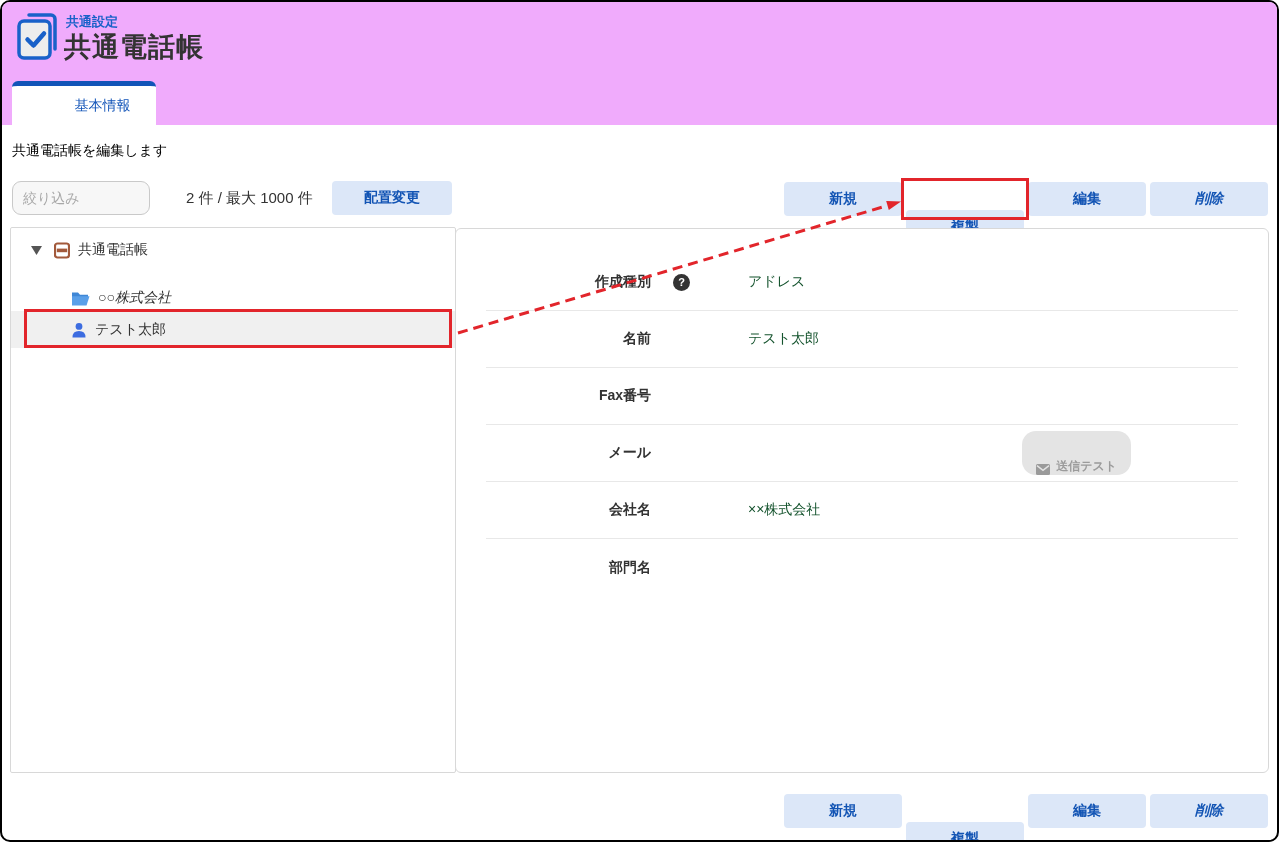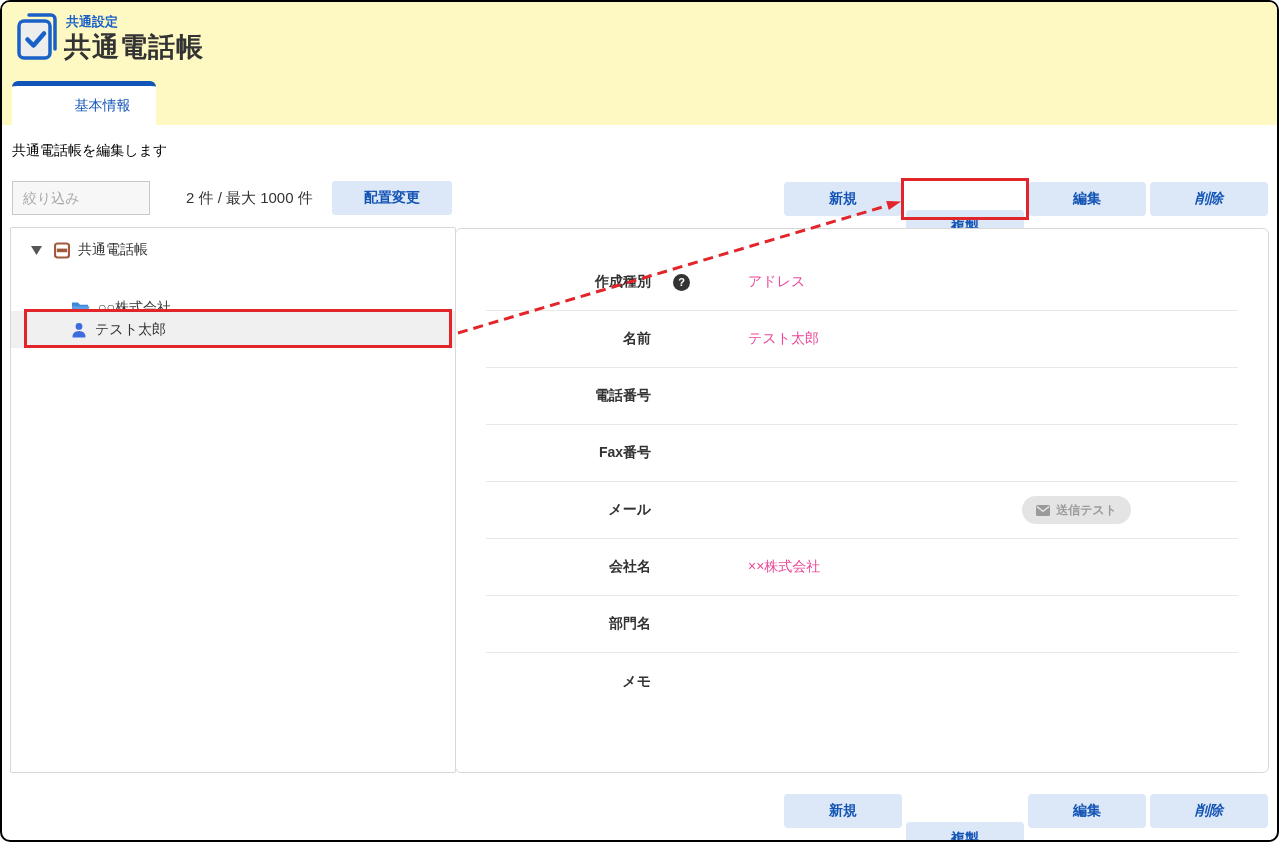"共通設定" .header { background: #fef9c3 -> #f0abfc }
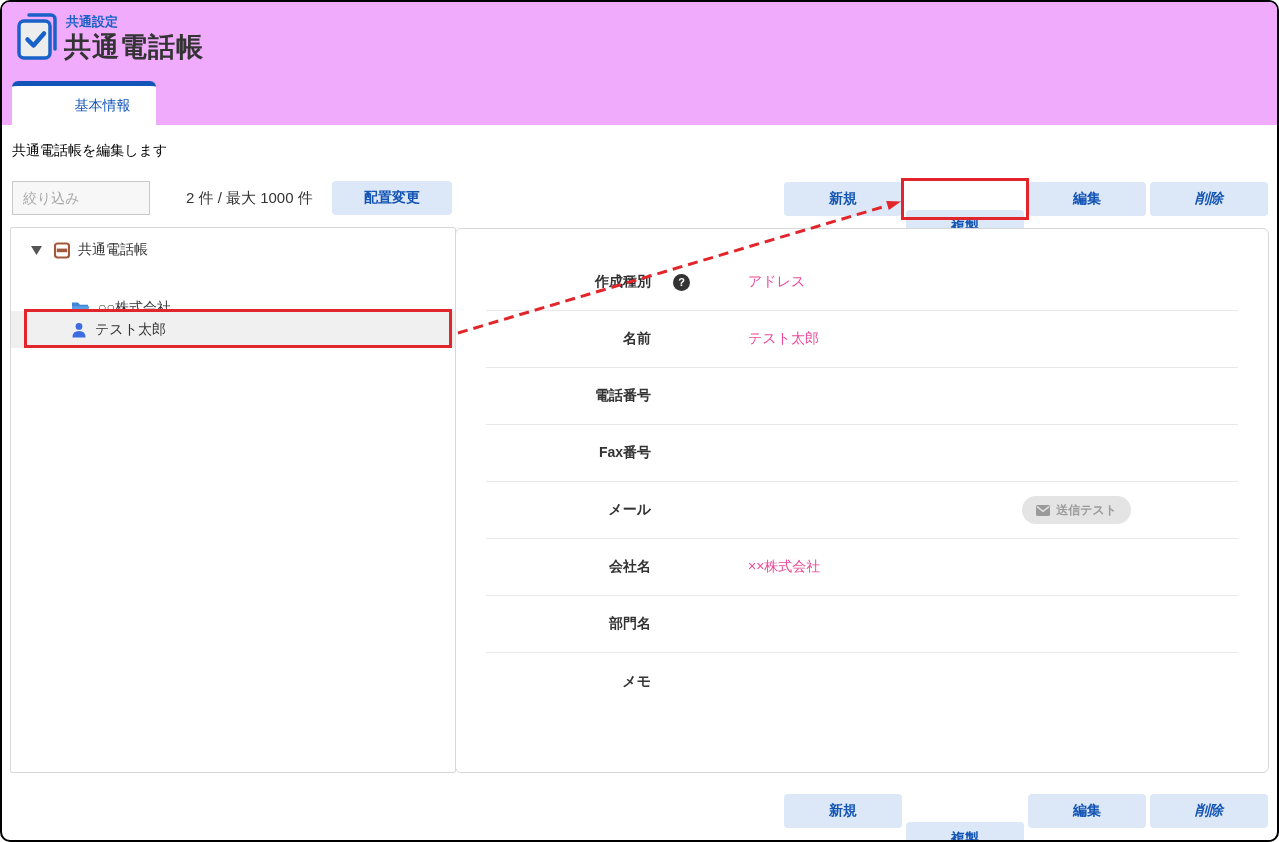"絞り込み" .filter-input { border-radius: 0 -> 9px }
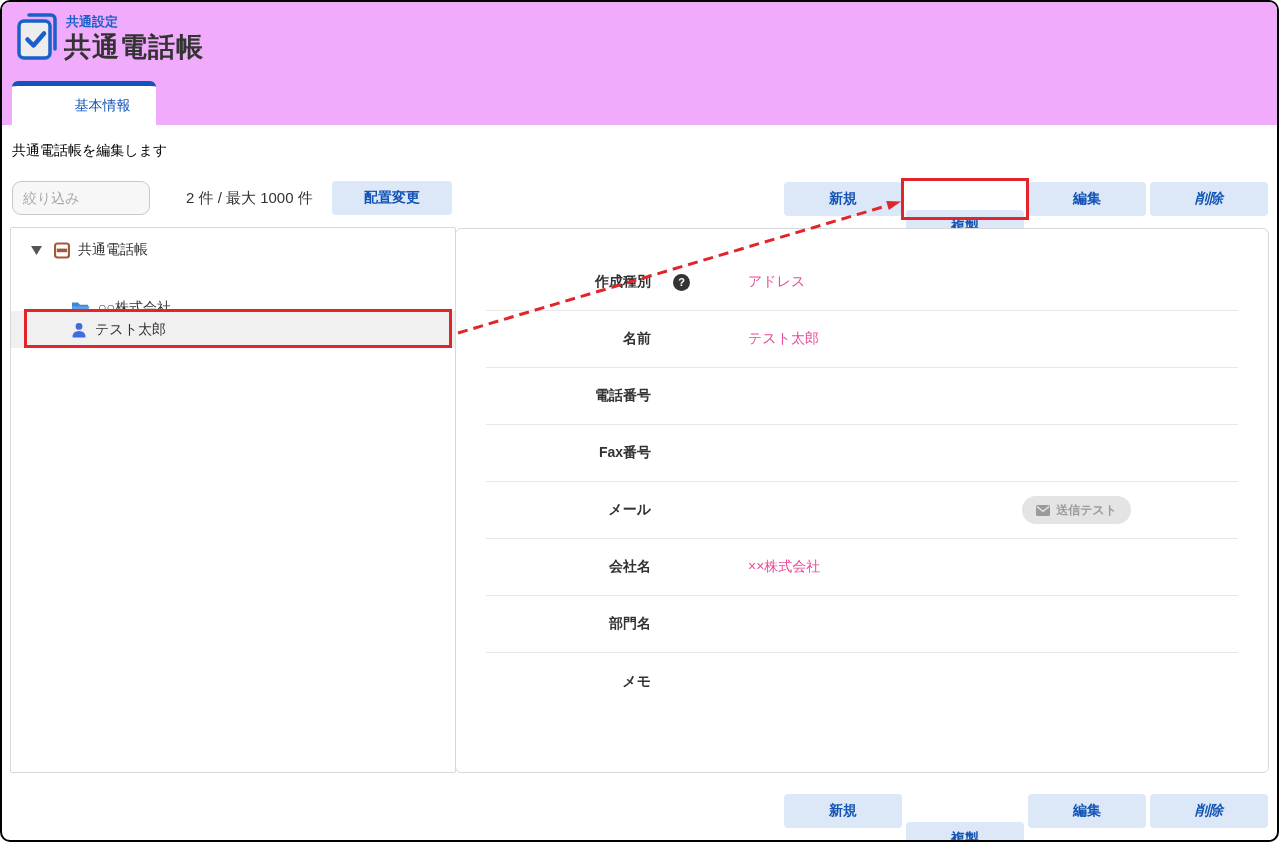"アドレス" .row-value { color: #ec4899 -> #14532d }
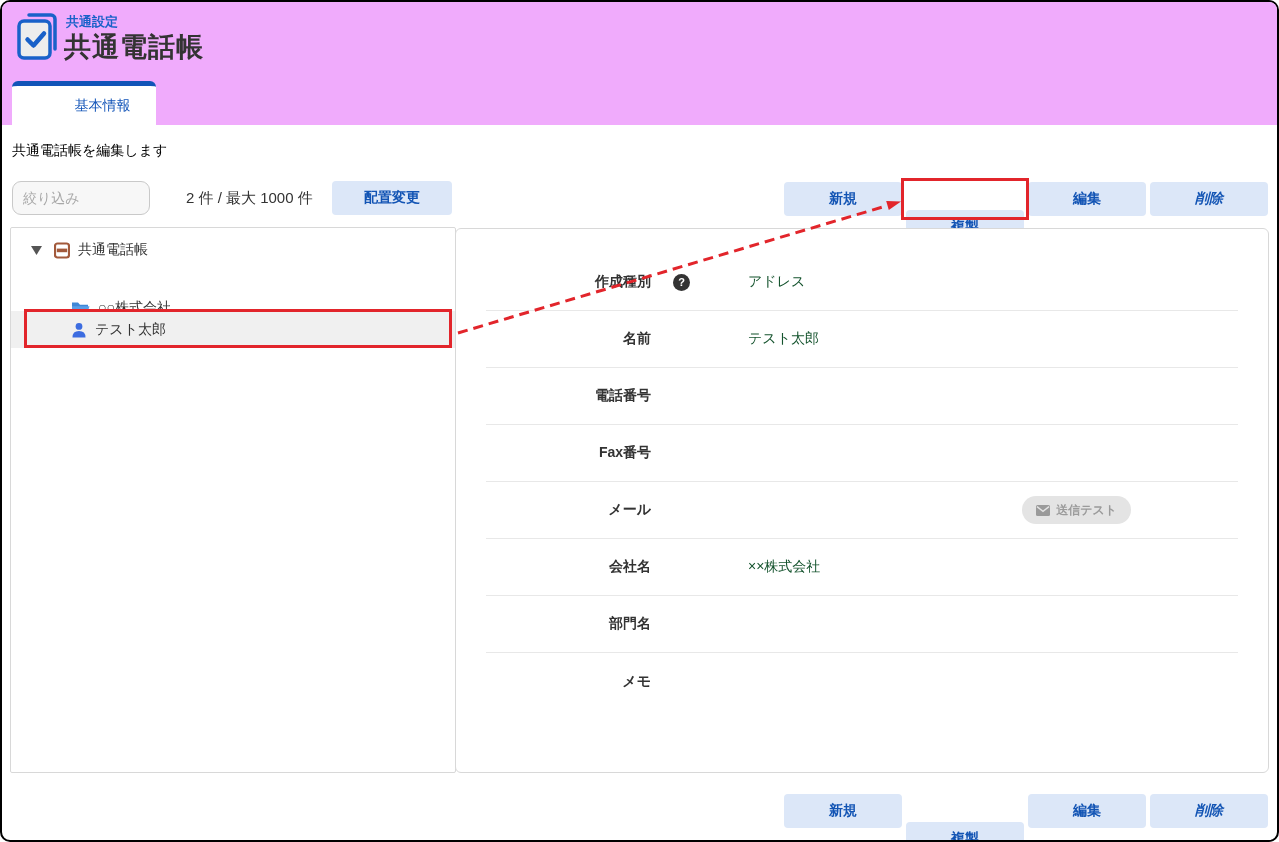"○○株式会社" .tree-company { font-style: none -> italic; top: 67px -> 57px }
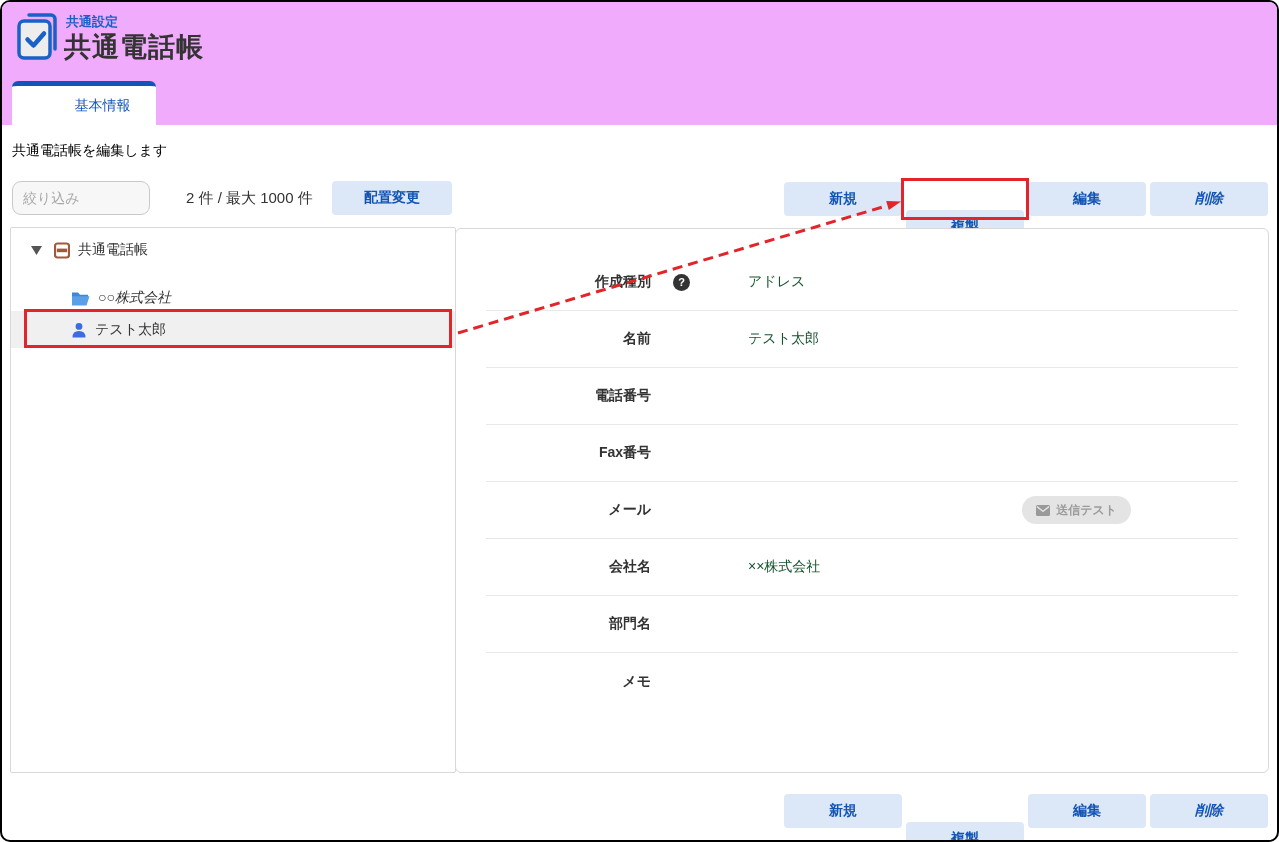"電話番号" div.detail-row { html: <div> <span>電話番号</span> <span></span> <span></span> </div> -> none }
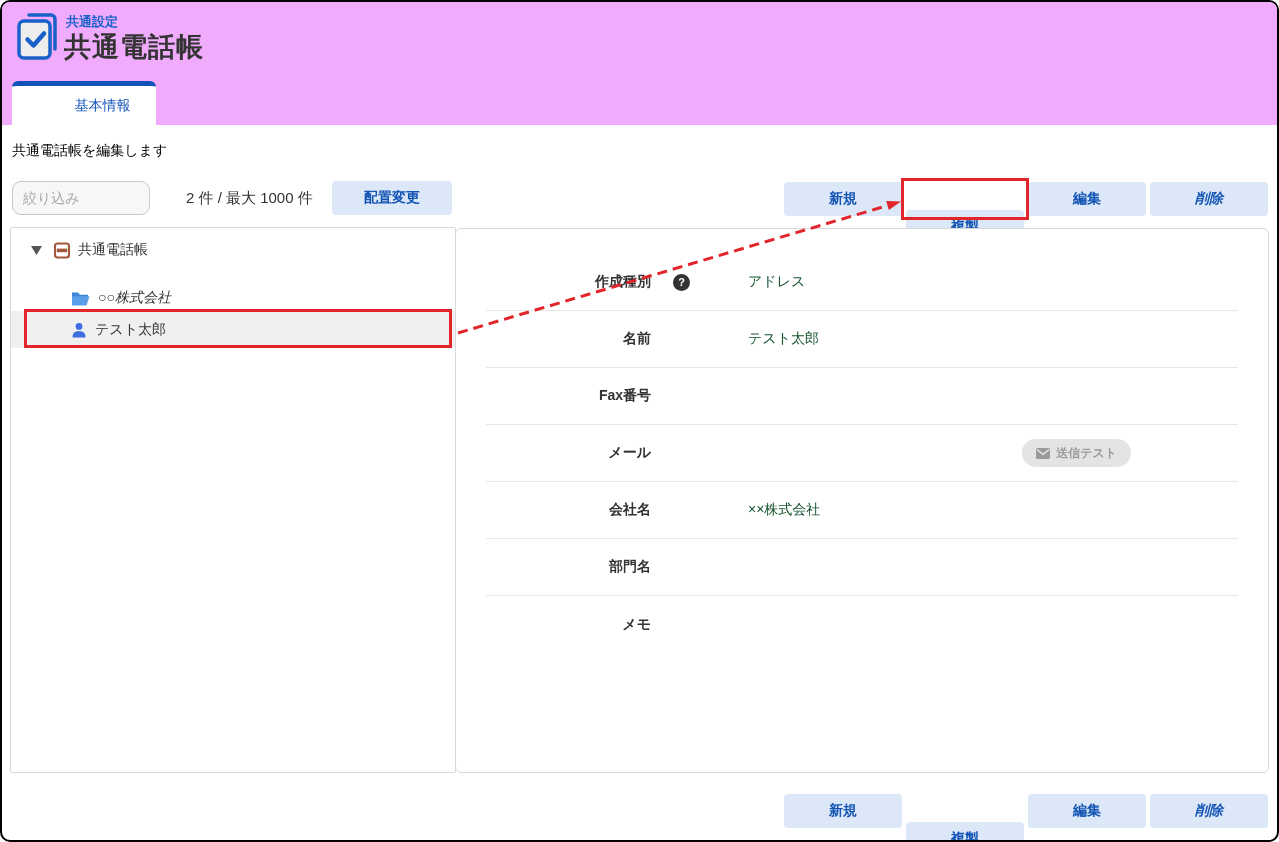"送信テスト" .pill-btn { align-items: center -> flex-end; height: 28px -> 44px }
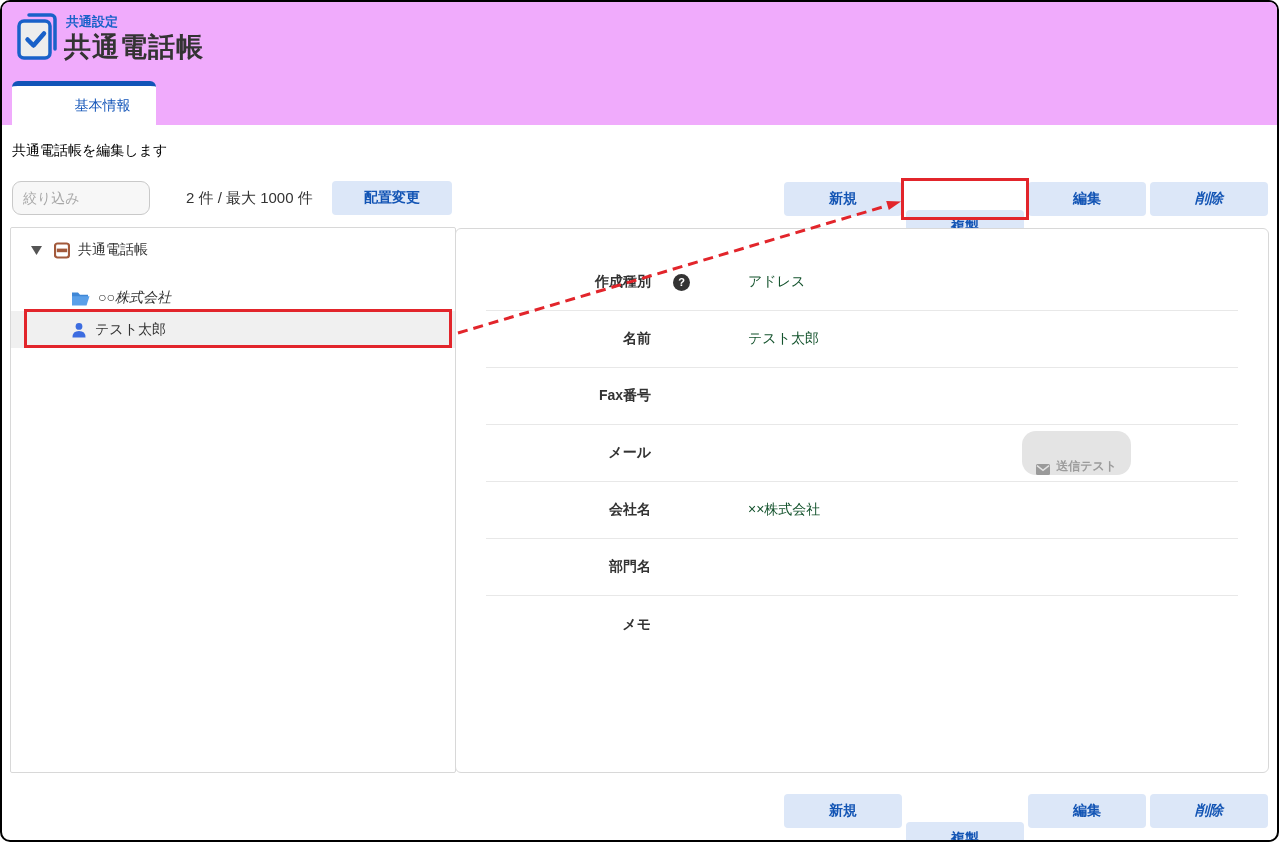"メモ" div.detail-row { html: <div> <span>メモ</span> <span></span> <span></span> </div> -> none }
